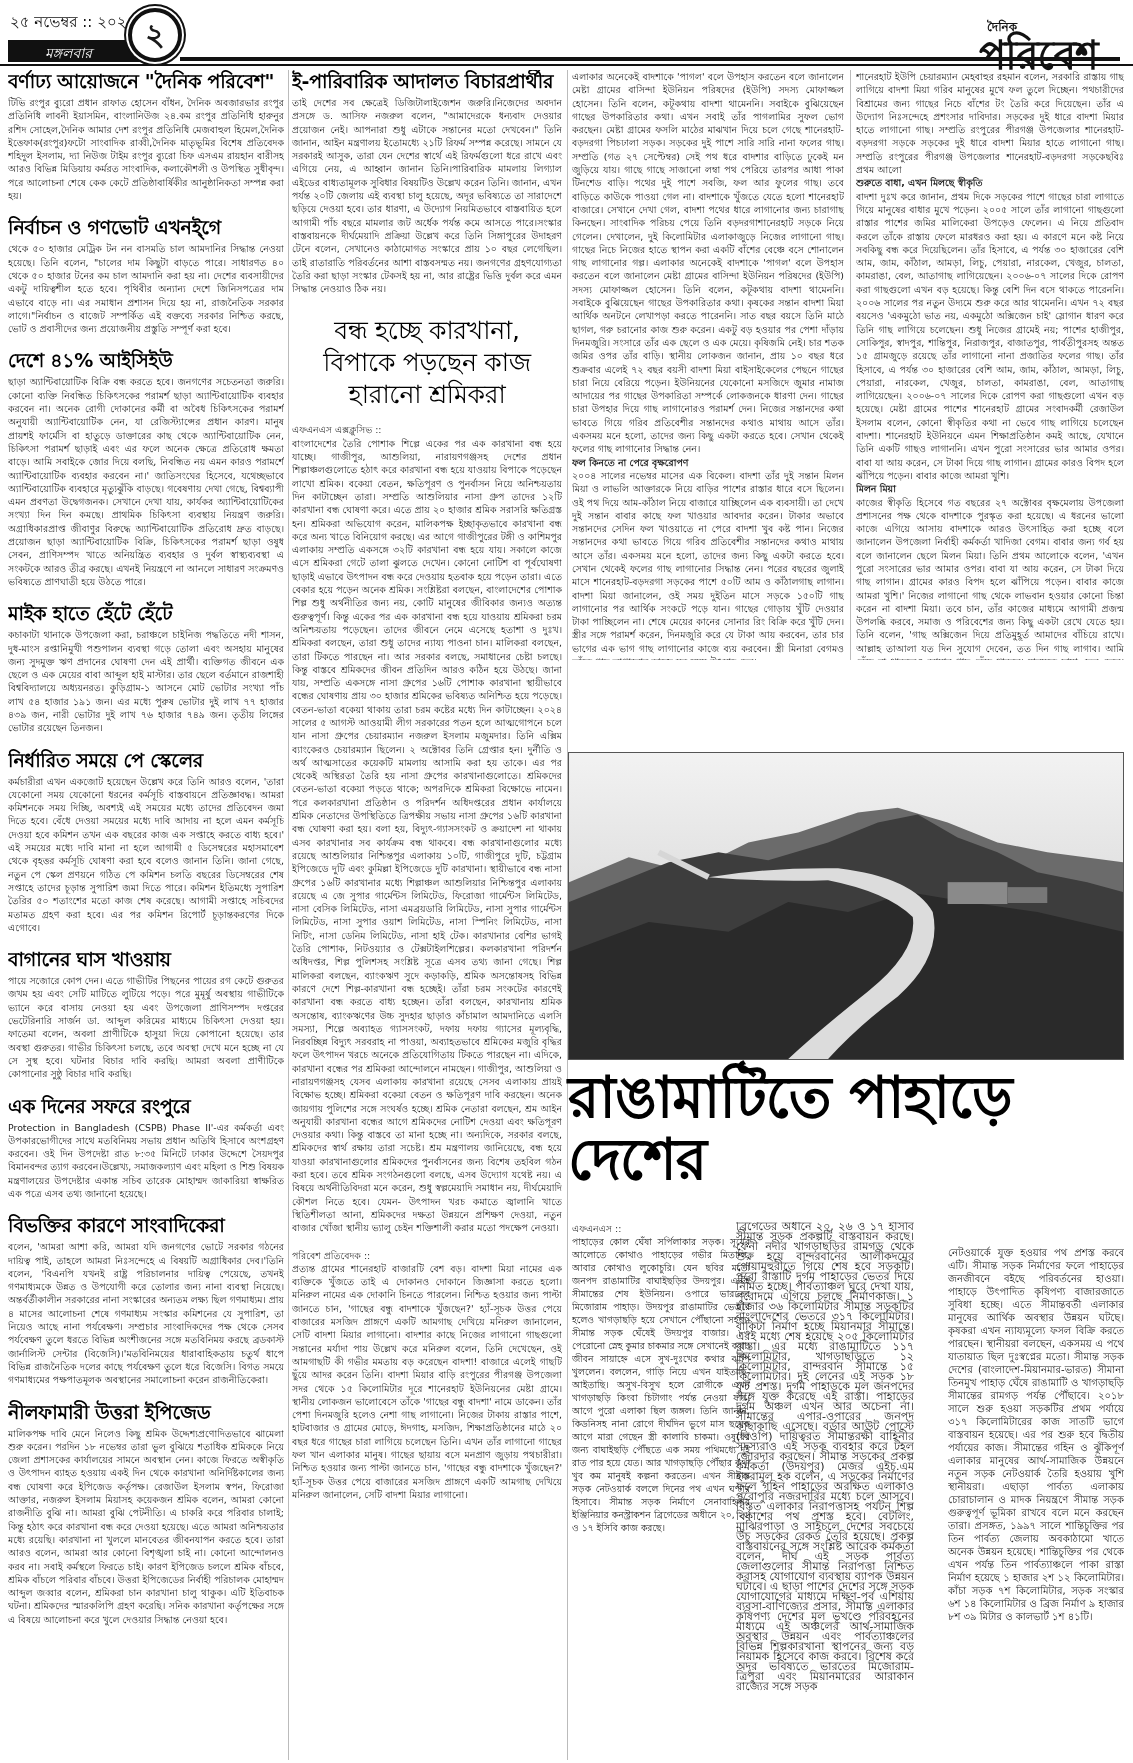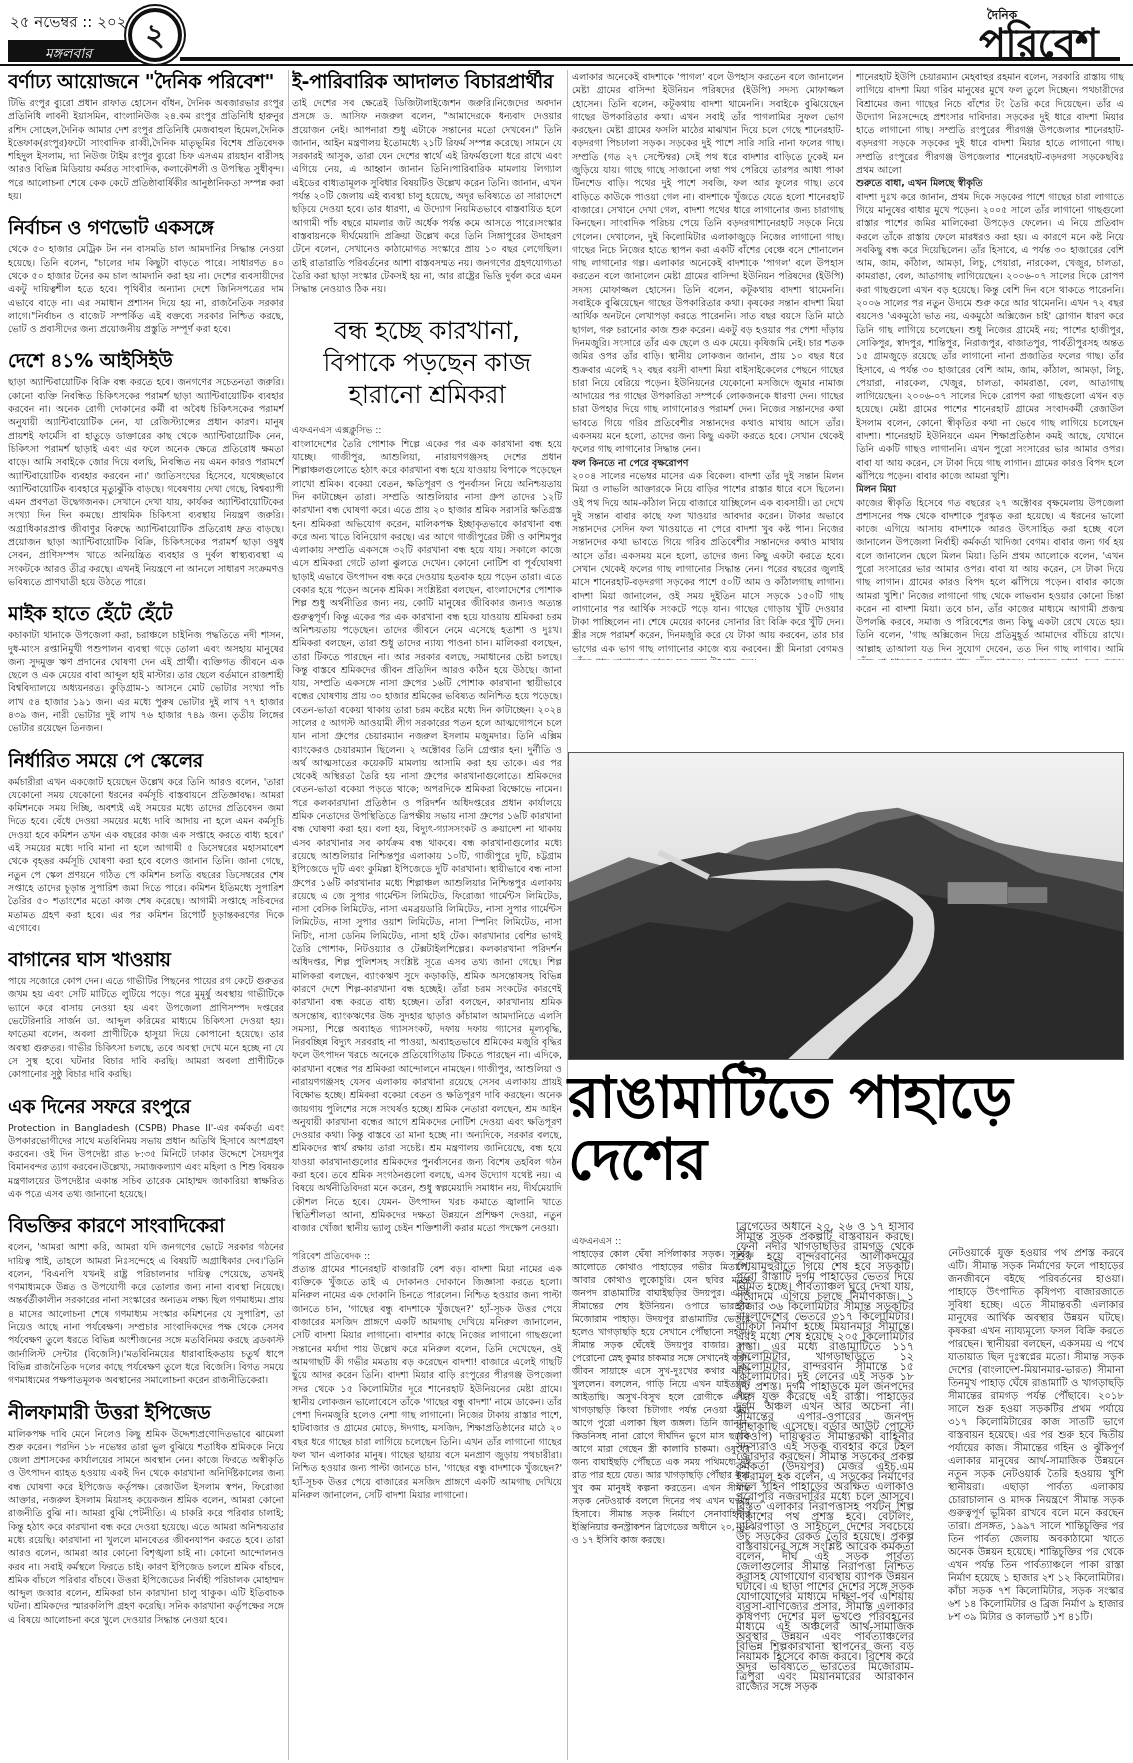"দৈনিক" .logo { top: 4px -> 16px }
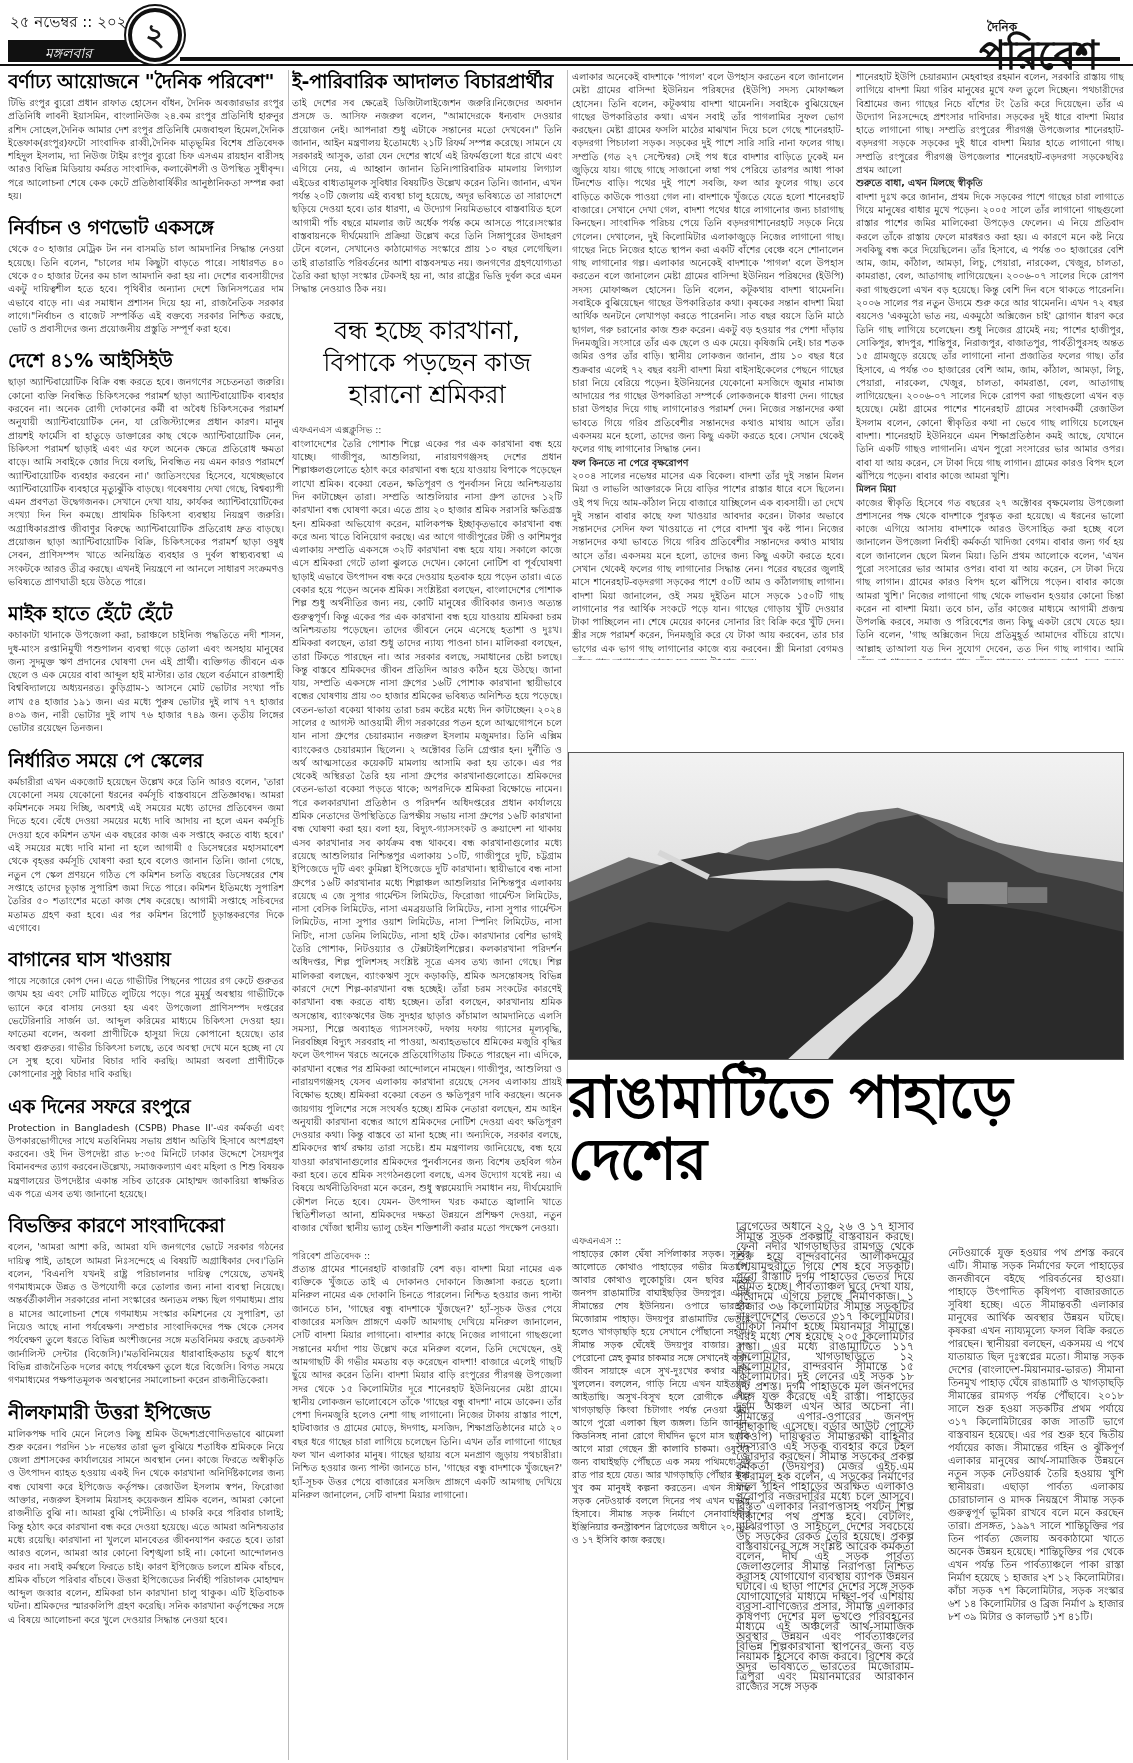"নির্বাচন ও গণভোট একসঙ্গে" div.headline { text: একসঙ্গে -> এখনই্গে }
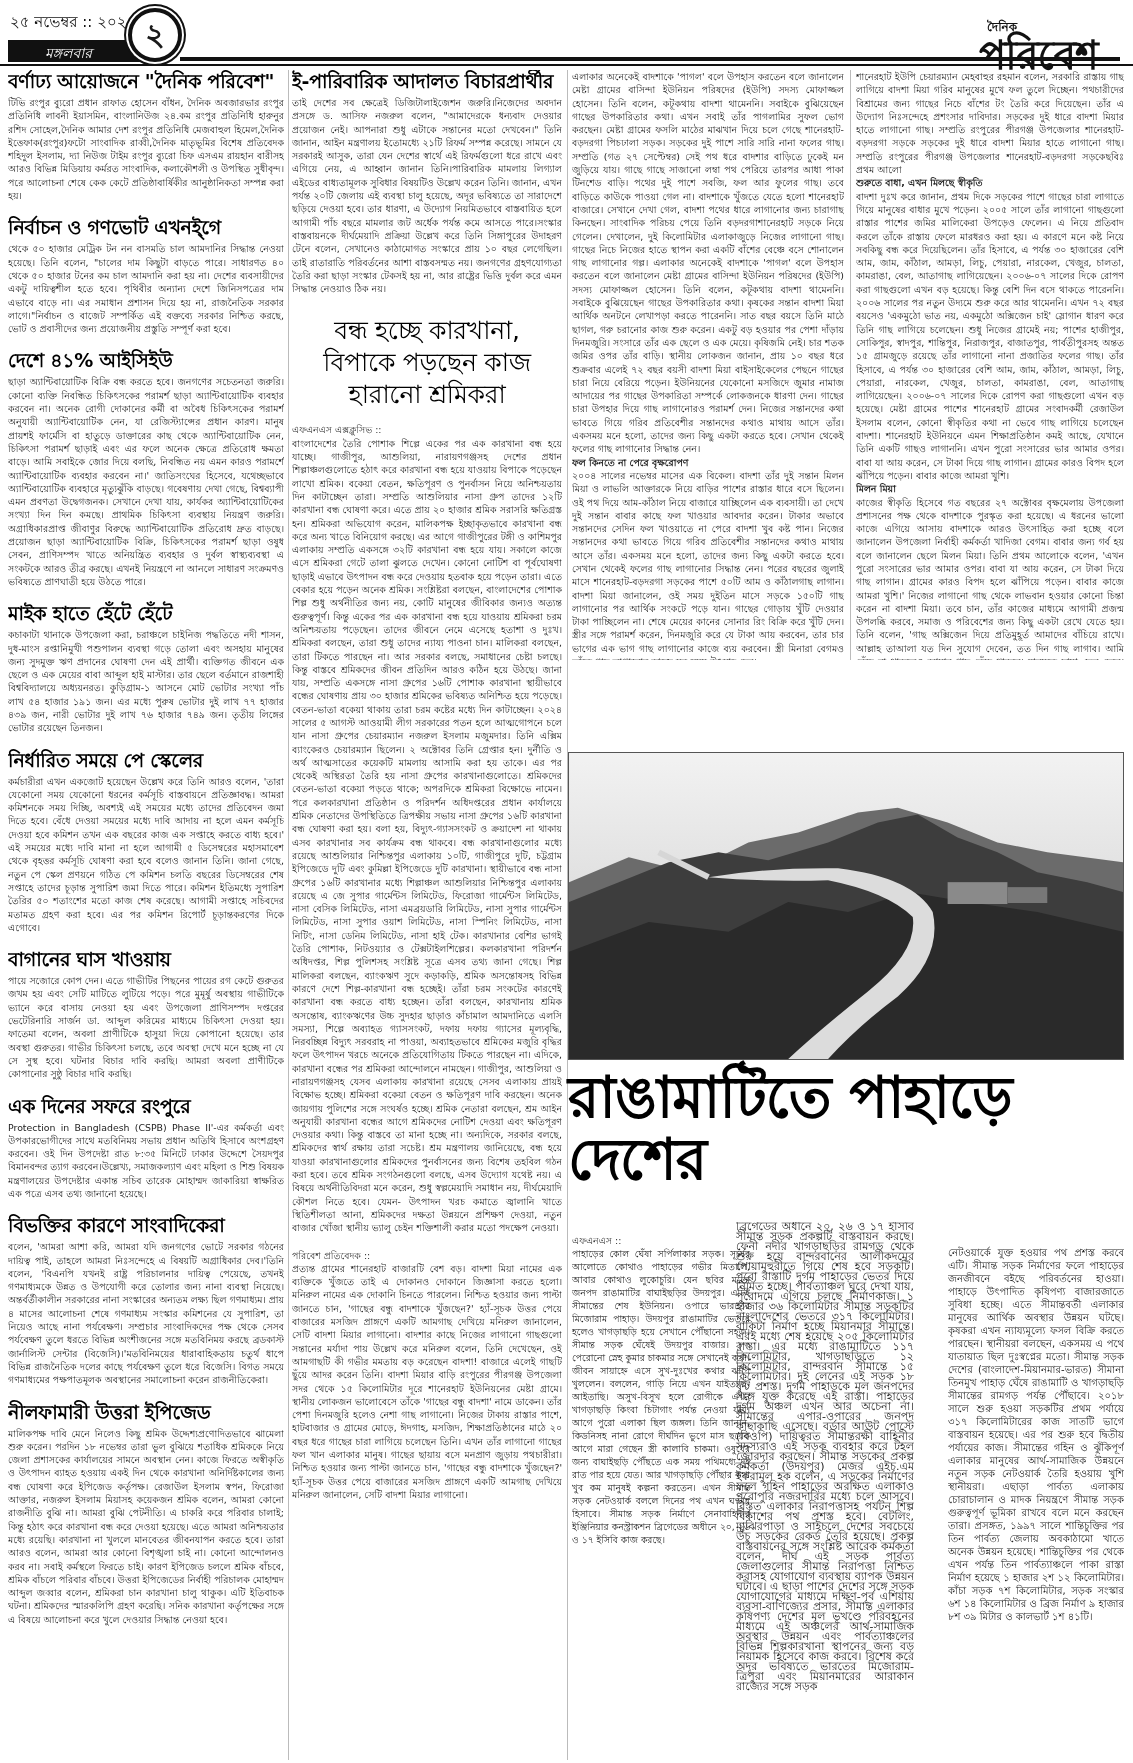"এফএনএস এক্সক্লুসিভ ::" .byline { margin-top: 12px -> none }
